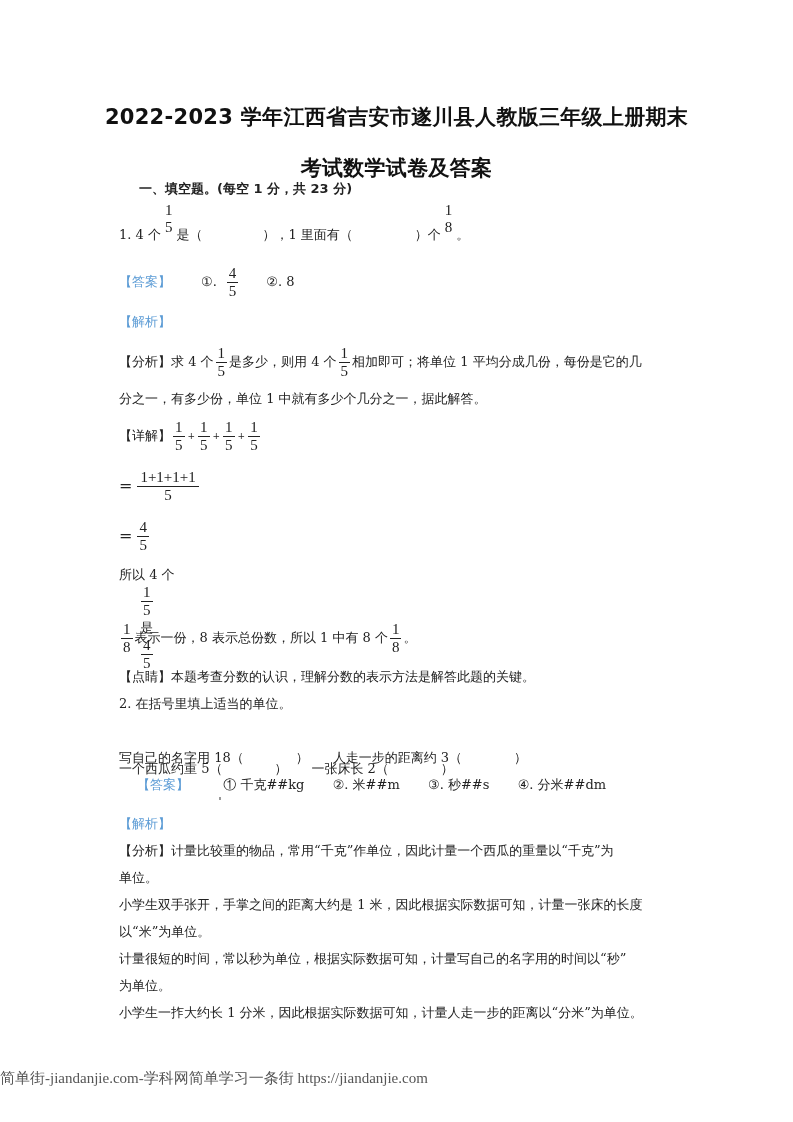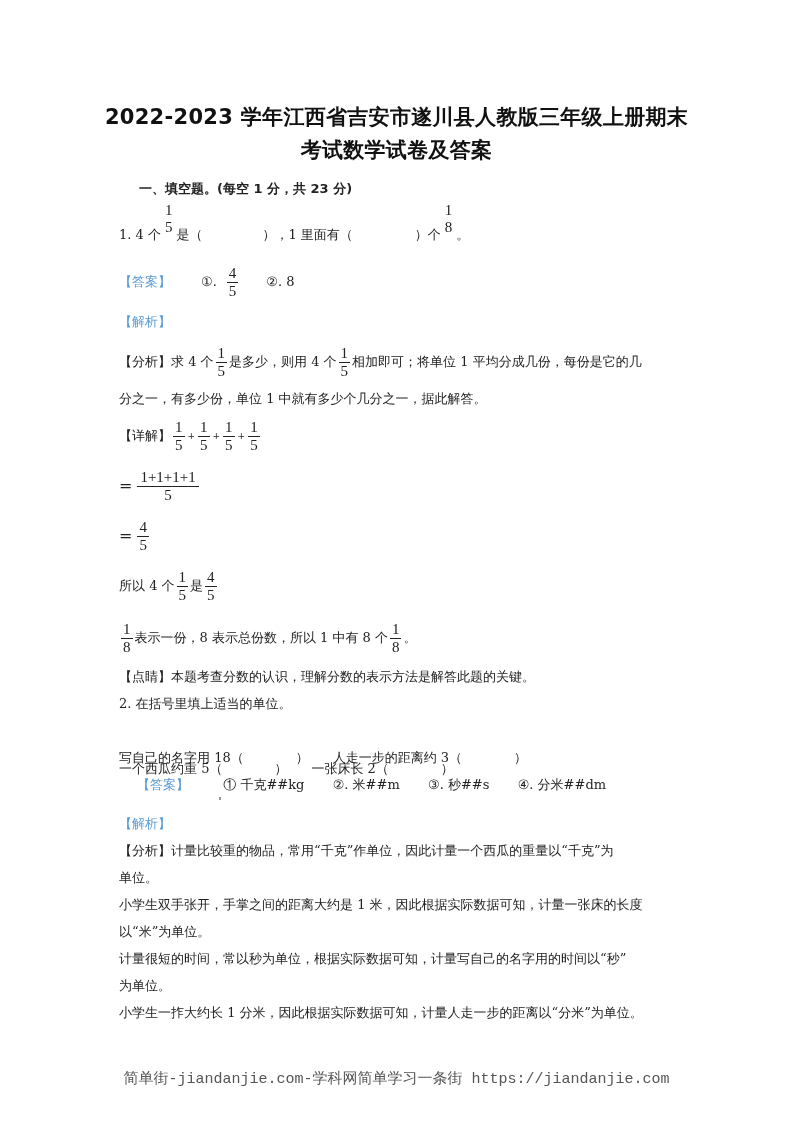"考试数学试卷及答案" .t2 { top: 136px -> 154px }
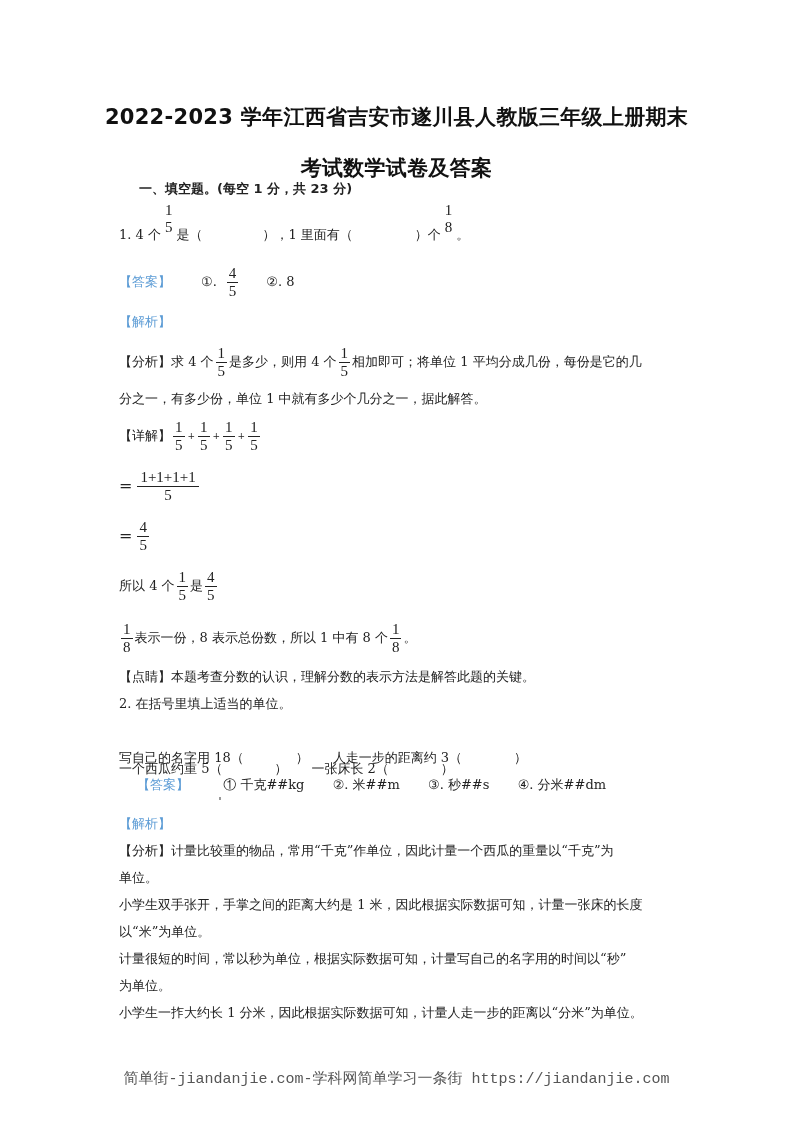"所以 4 个" div.line { flex-direction: none -> column }
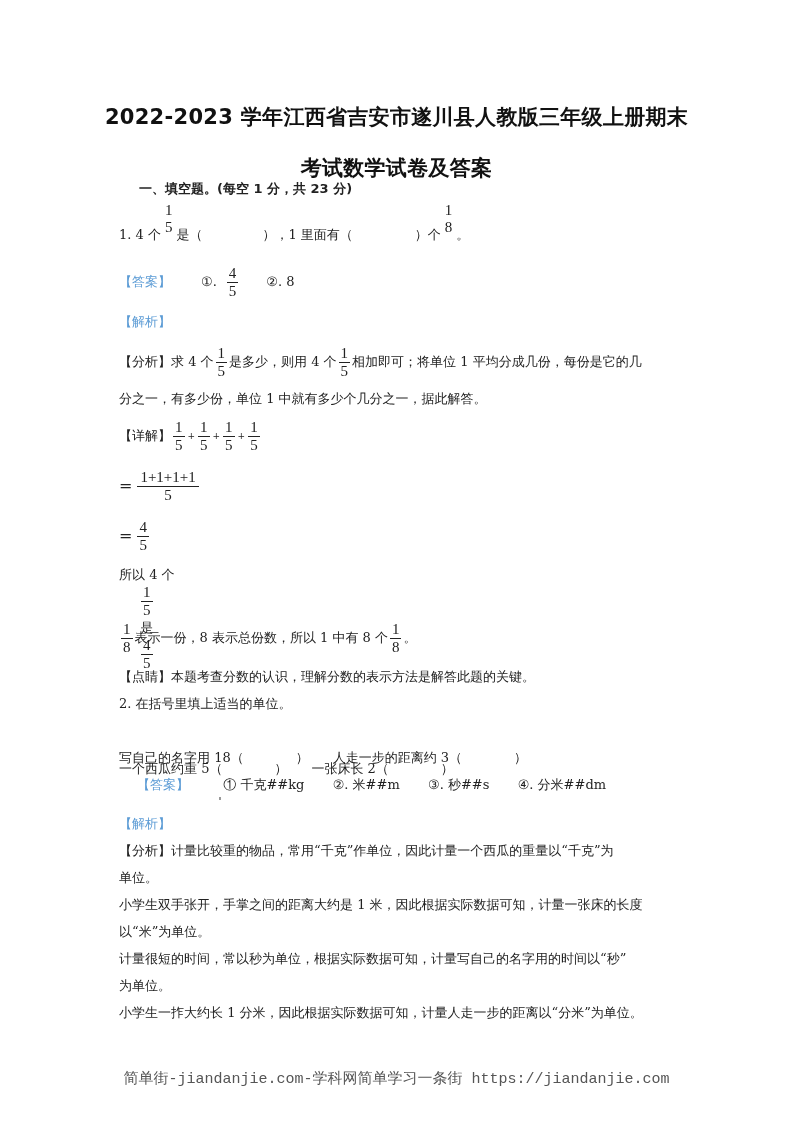"简单街-jiandanjie.com-学科网简单学习一条街" .footer { font-family: Liberation Mono, monospace -> Liberation Serif, serif; text-align: center -> left }
